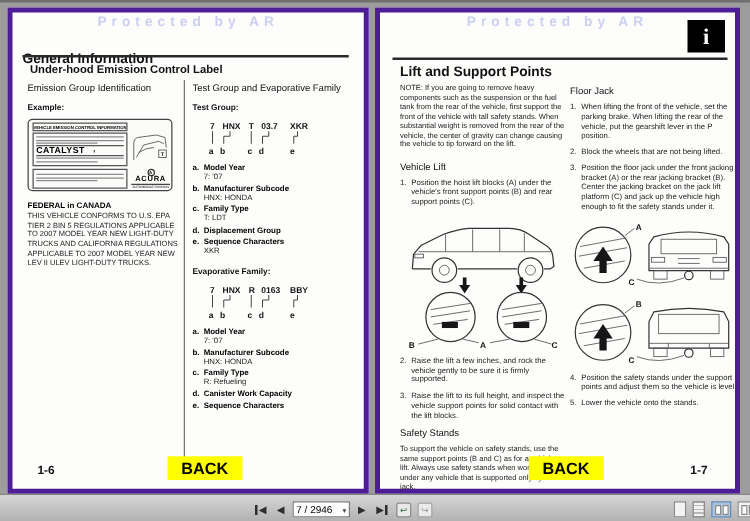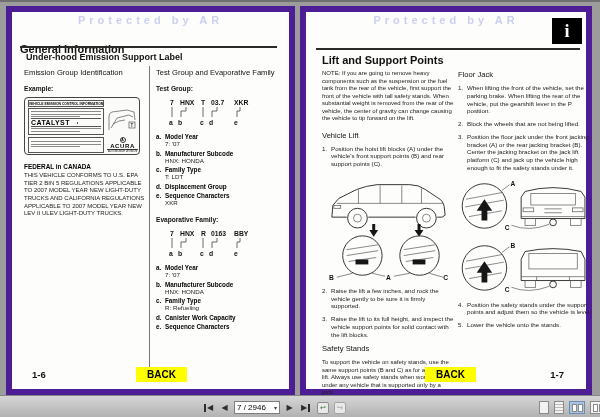"Protected by AR" .page { border: 6px solid #4c1d95 -> 4px solid #4c1d95 }
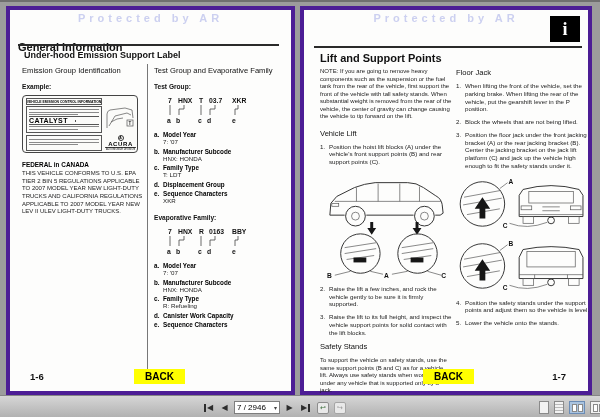"Under-hood Emission Support Label" div.sub-title { text: Support -> Control }
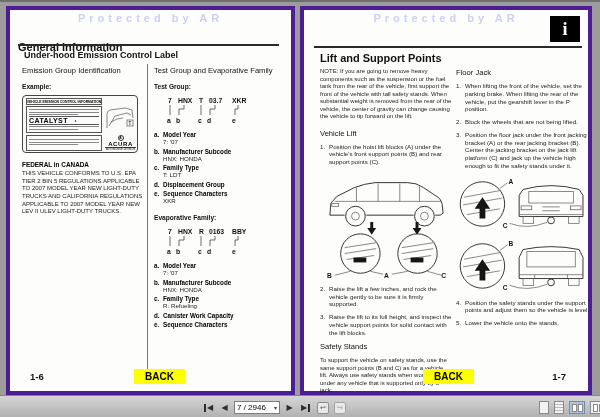"BACK" .back-btn { font-size: 10px -> 13px }
